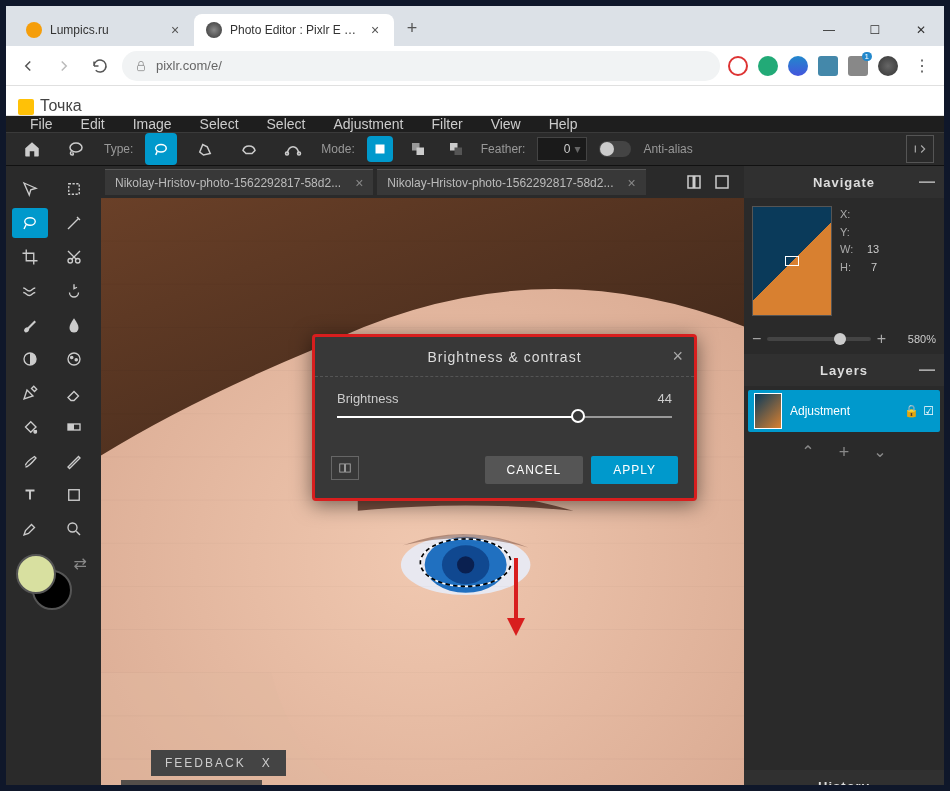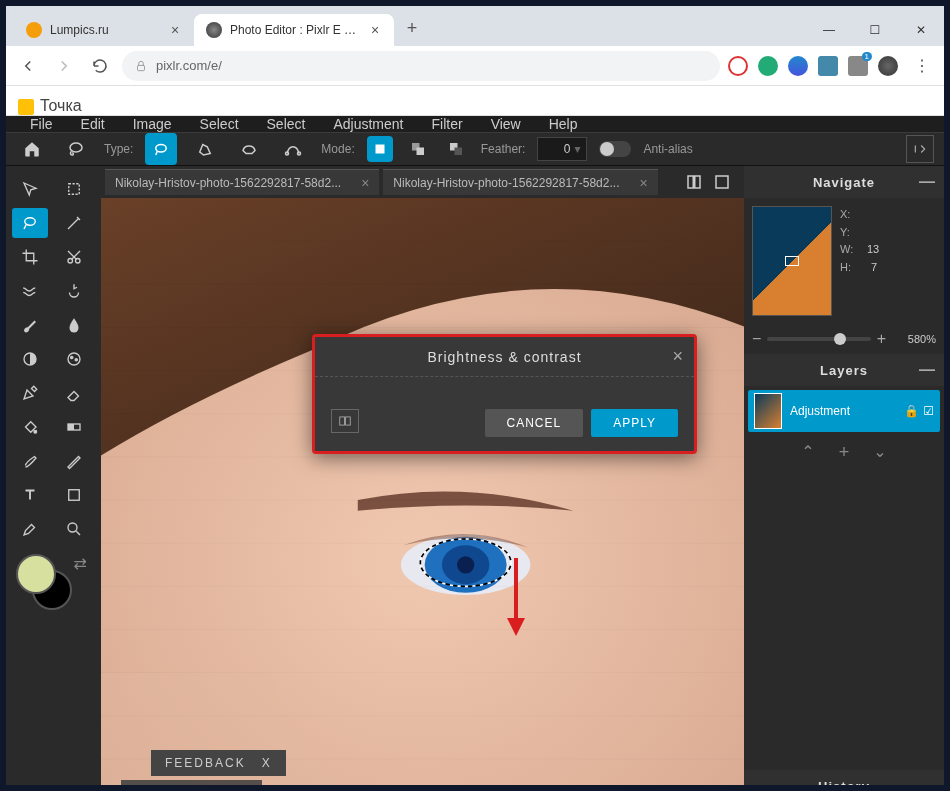"Nikolay-Hristov-photo-1562292817-58d2..." .doctab { gap: 20px -> 14px }
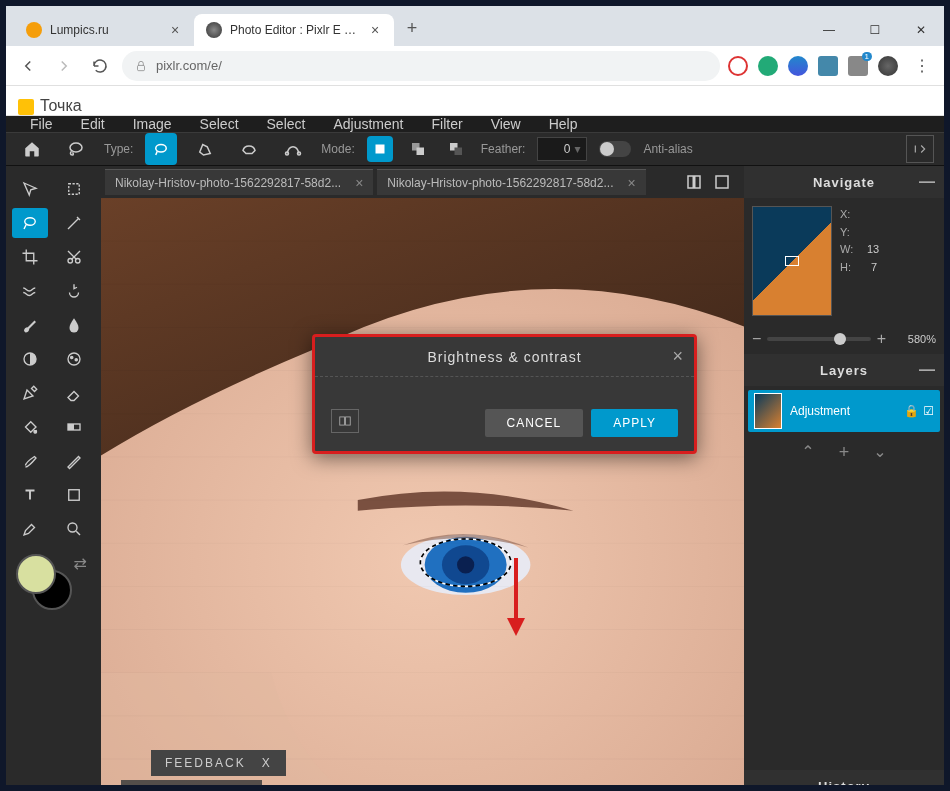"Brightness" div.dlg-row { html: none -> <div> <div> <span>Brightness</span> <span>44</span> </div> <div> <div></div> <div></div> </div> </div> }
